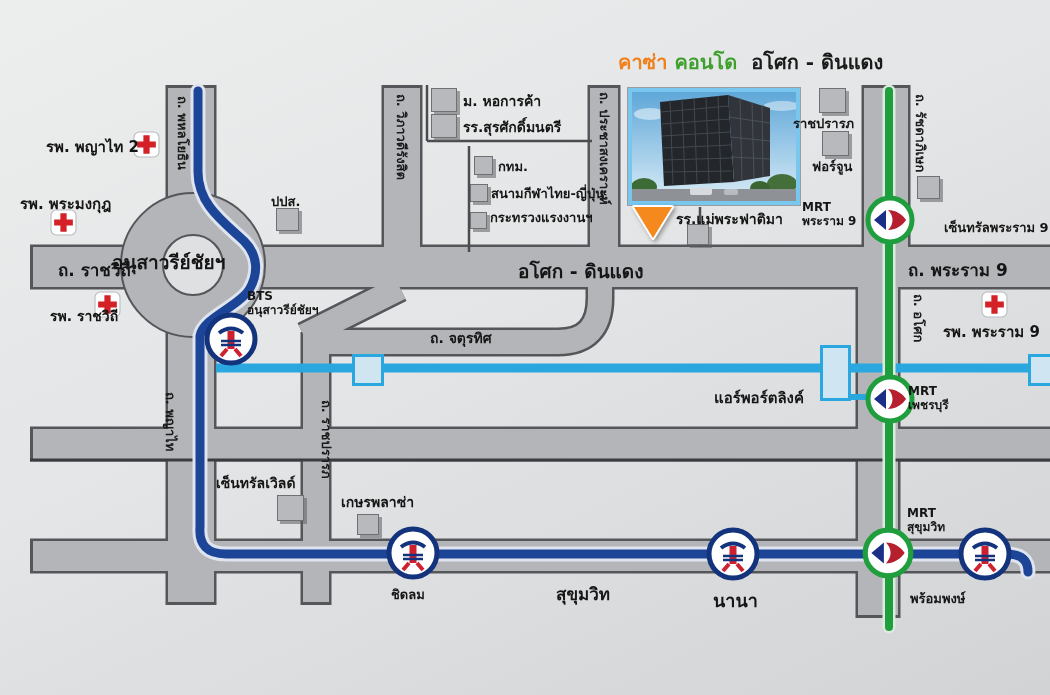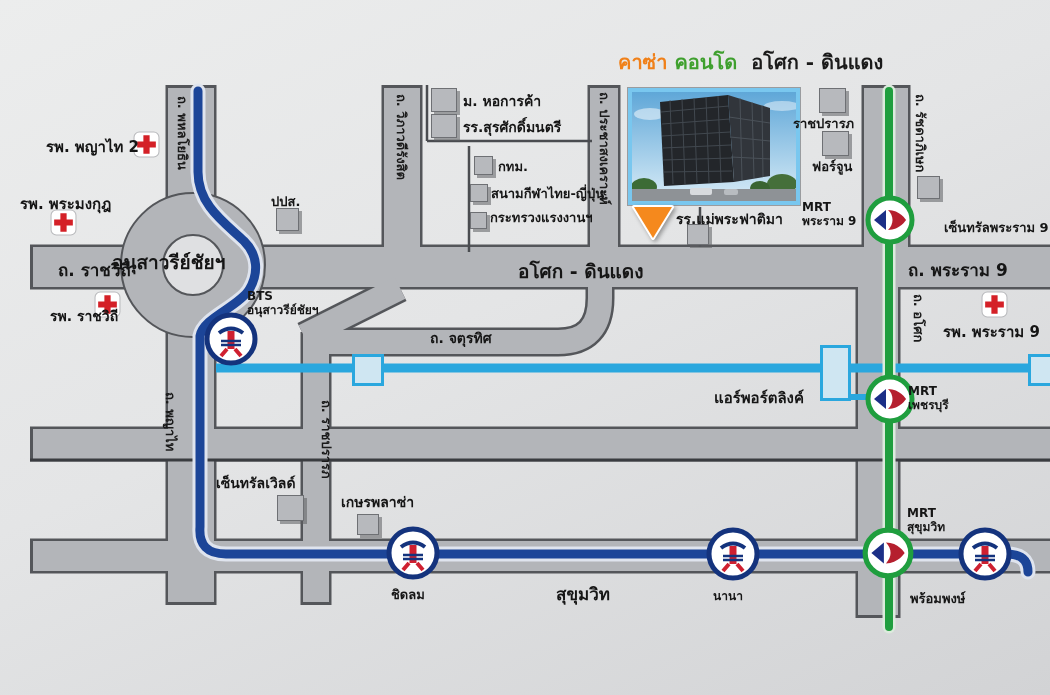"นานา" div.lbl { font-size: 12px -> 18px }
